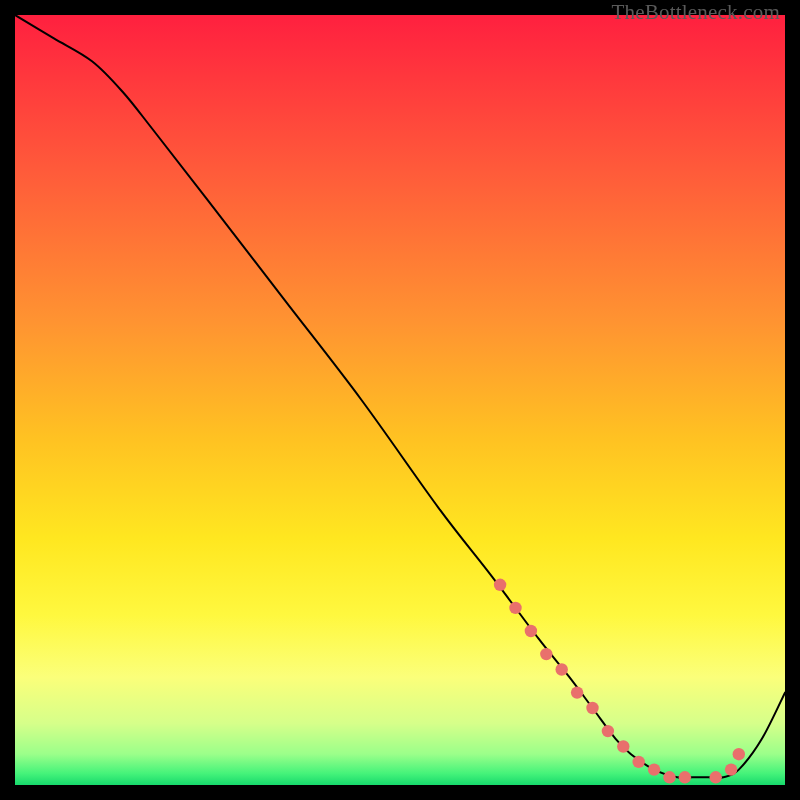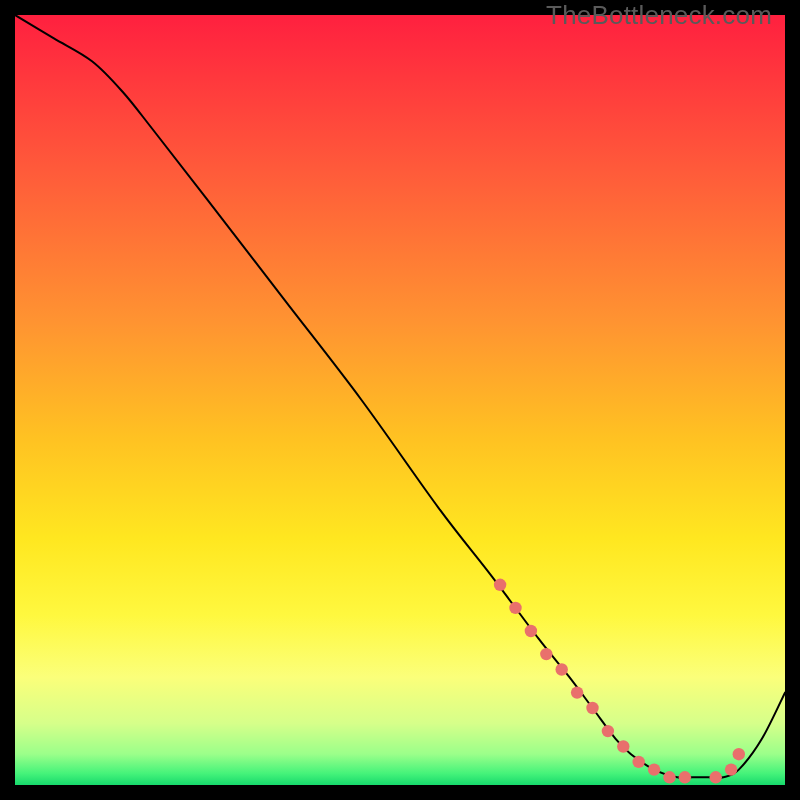"TheBottleneck.com" .watermark { font-family: Liberation Sans, sans-serif -> Liberation Serif, serif; font-size: 26px -> 21px; right: 28px -> 20px }
